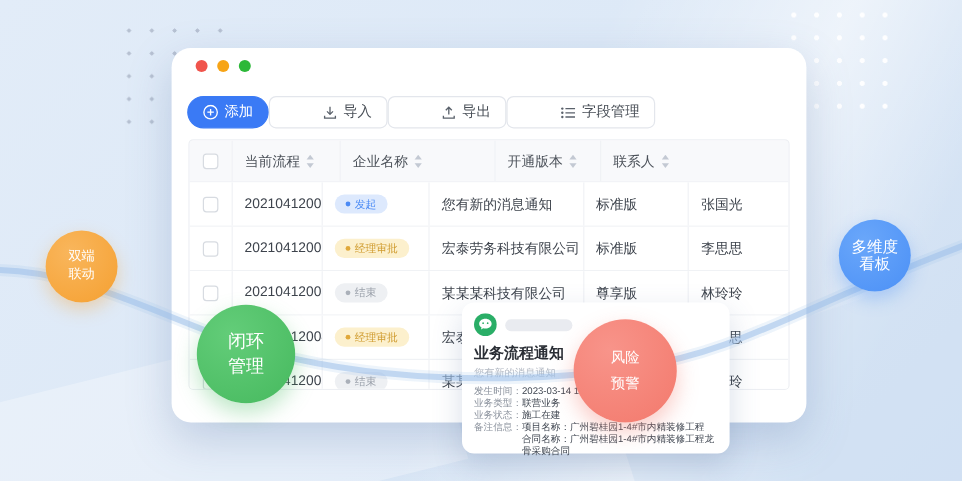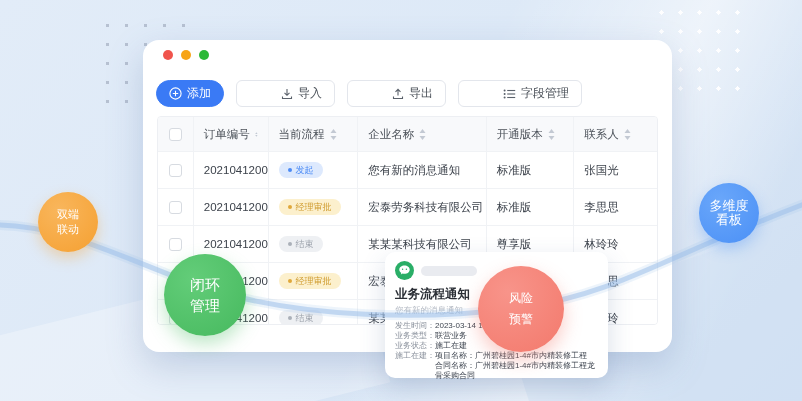"添加" .toolbar { gap: 12px -> none }
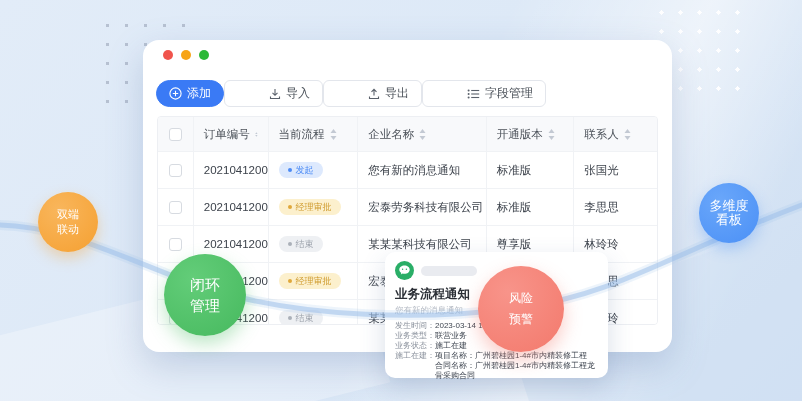"订单编号" div.tcell { html: <div> <span>订单编号</span> <svg> <path></path> <path></path> </svg> </div> -> none }
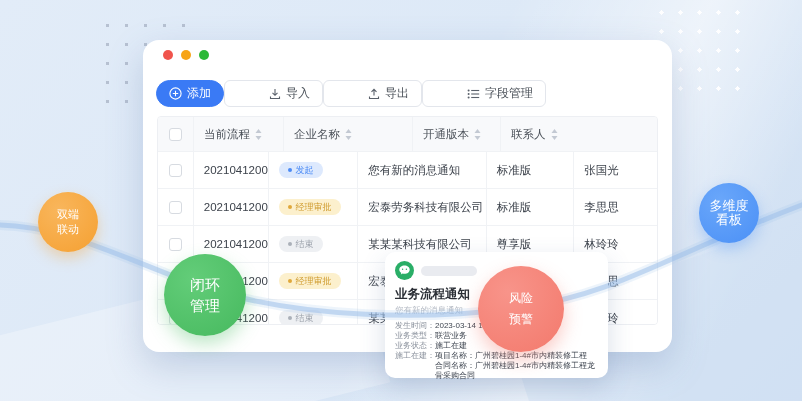"施工在建：" span.lbl { text: 施工在建 -> 备注信息 }
